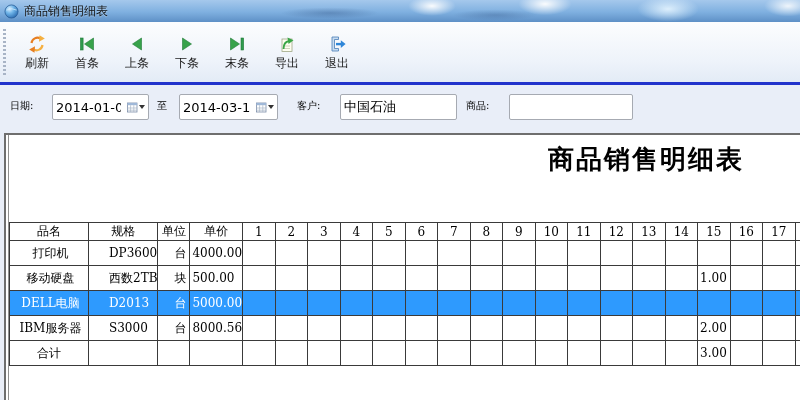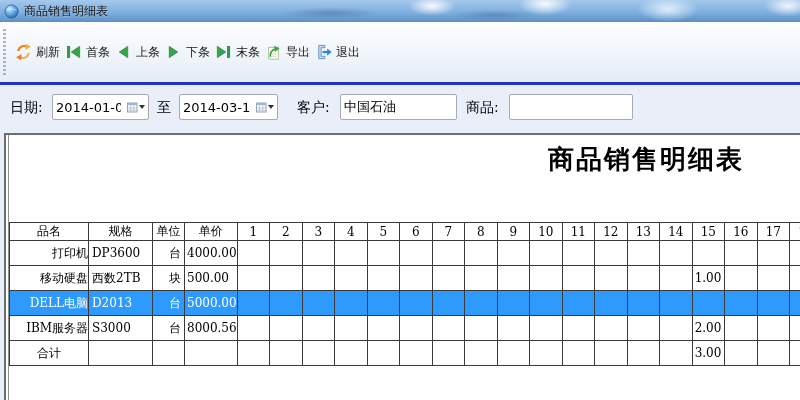"刷新" .tb-btn { flex-direction: none -> column }
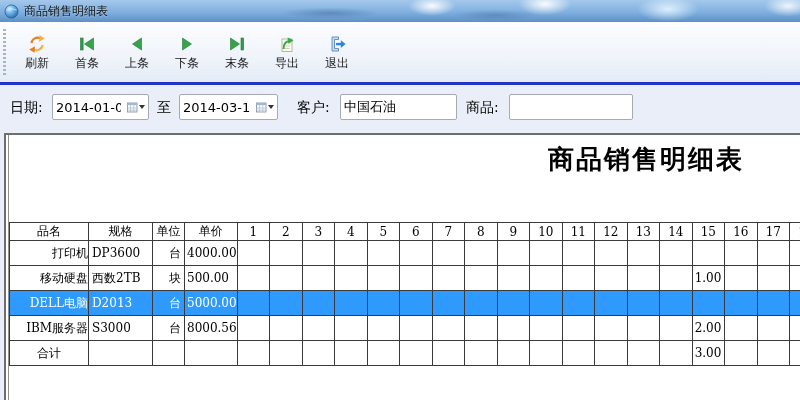"日期:" .flabel { font-size: 14px -> 10px }
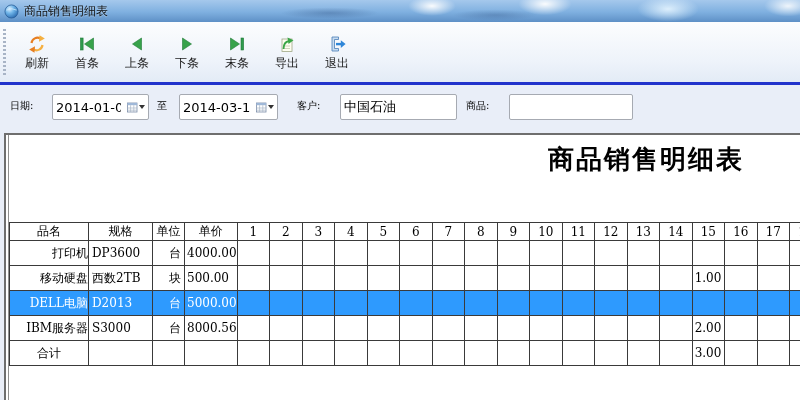"打印机" .grid .c-name { text-align: right -> center }
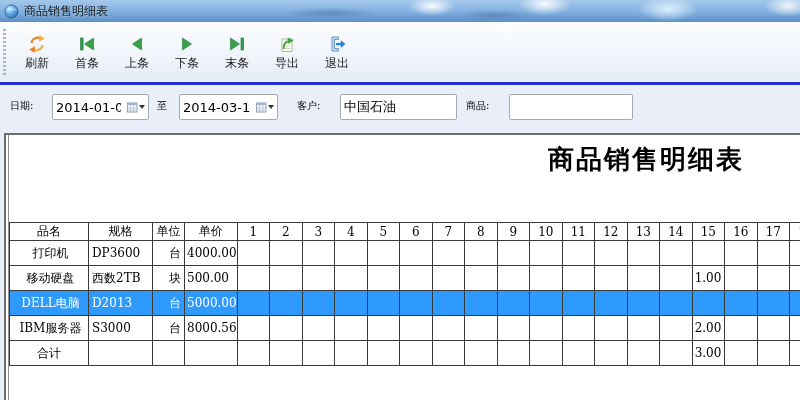"DP3600" .grid .c-spec { padding-left: 3px -> 20px }
